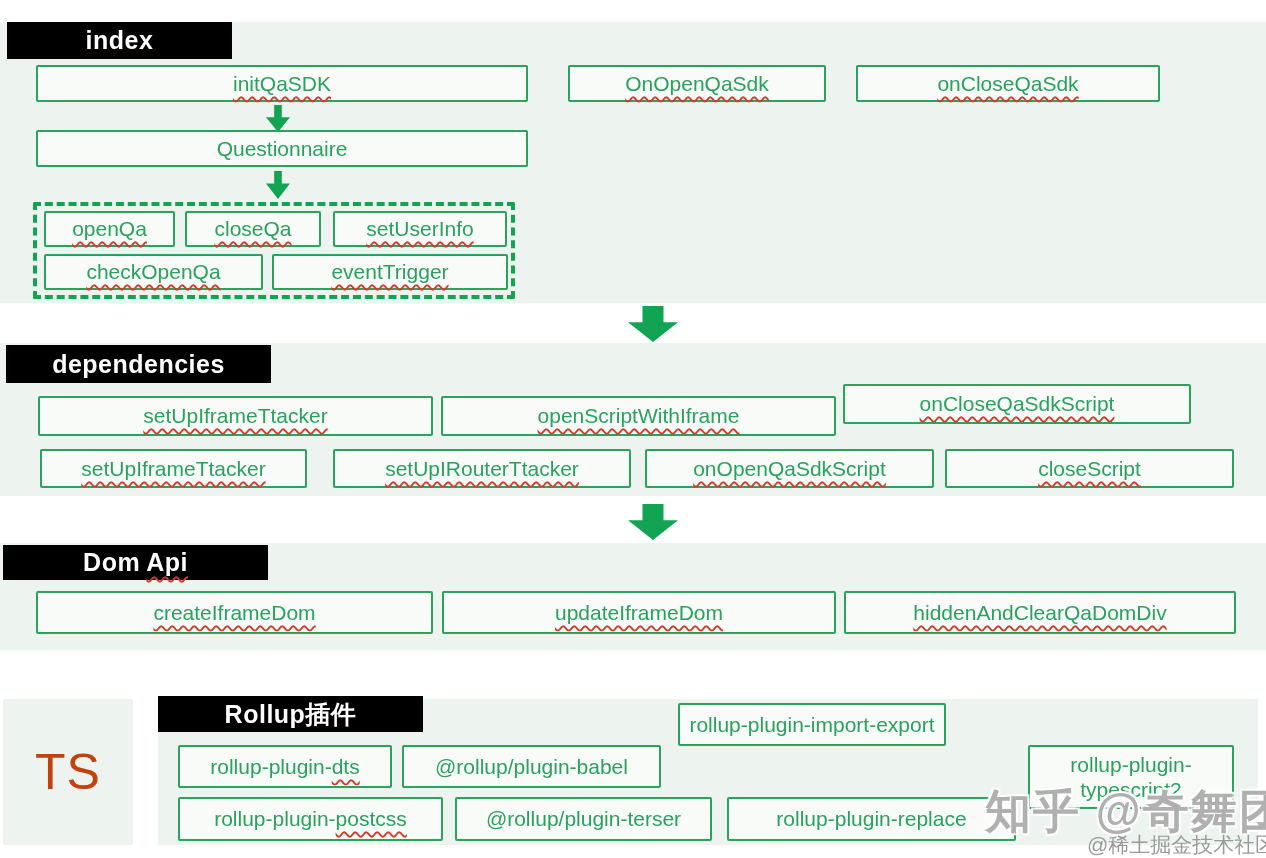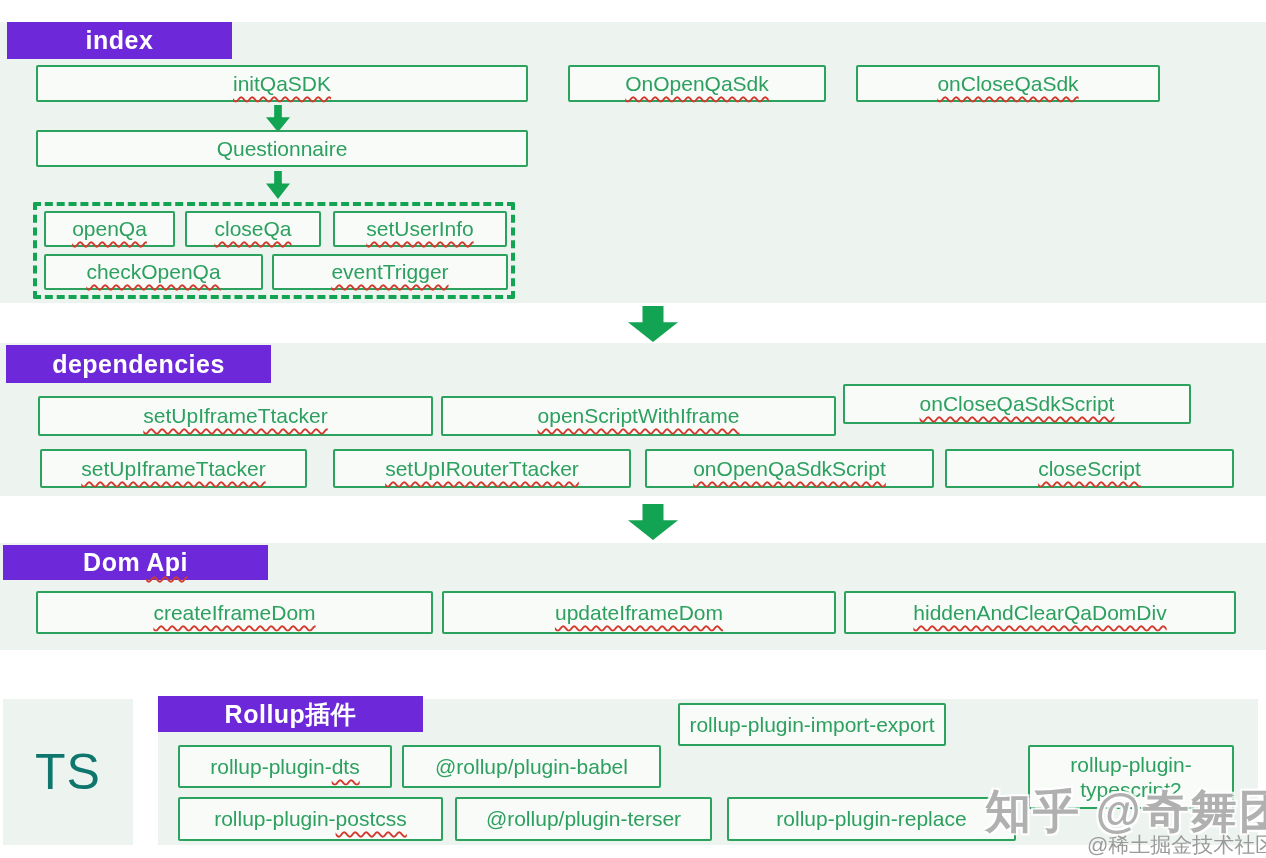"index" .bar { background: #6d28d9 -> #000000 }
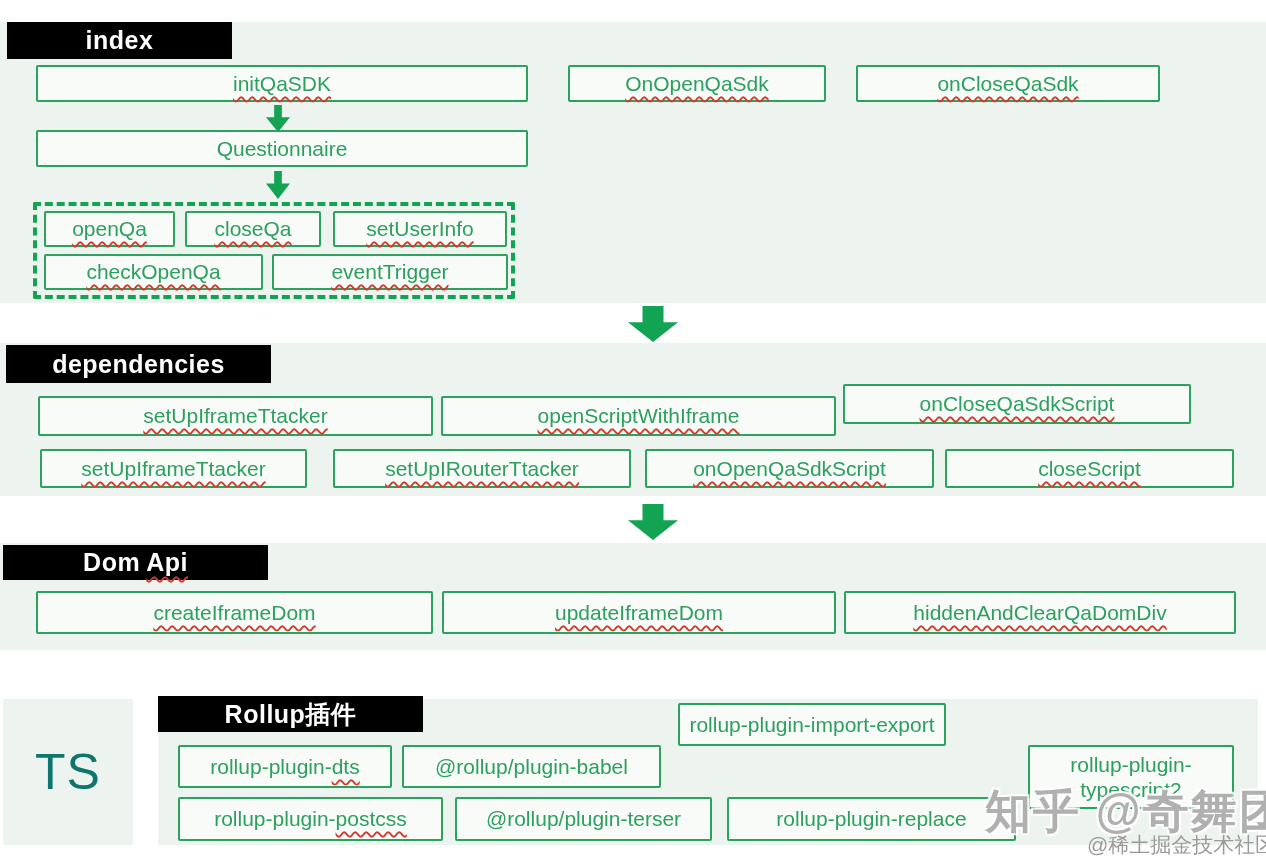"TS" .ts-label { color: #0f766e -> #c2410c }
